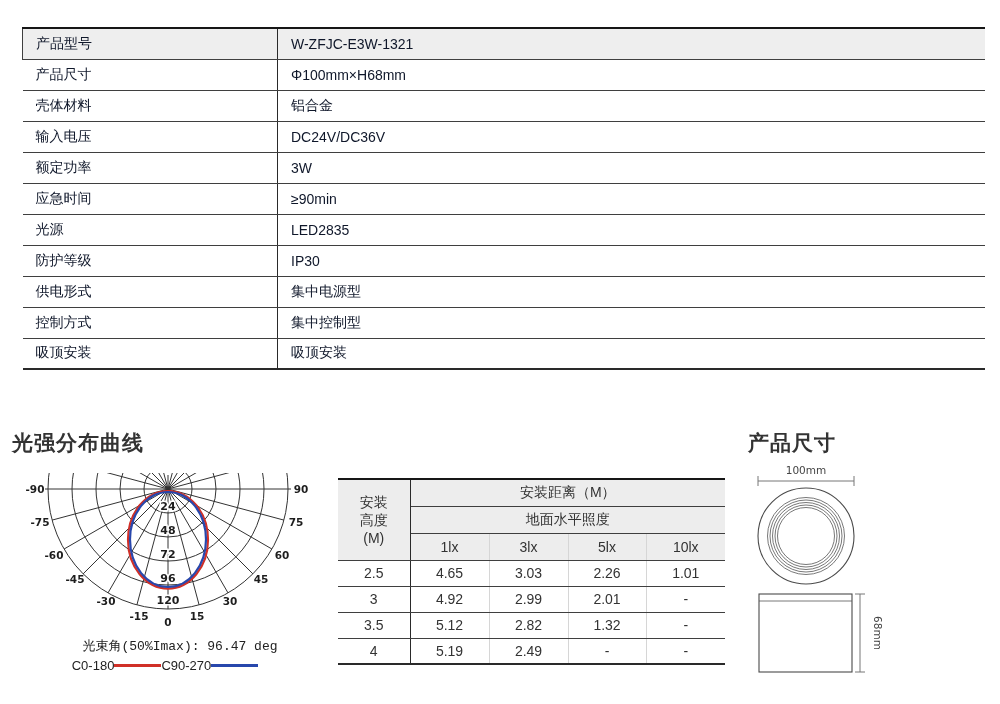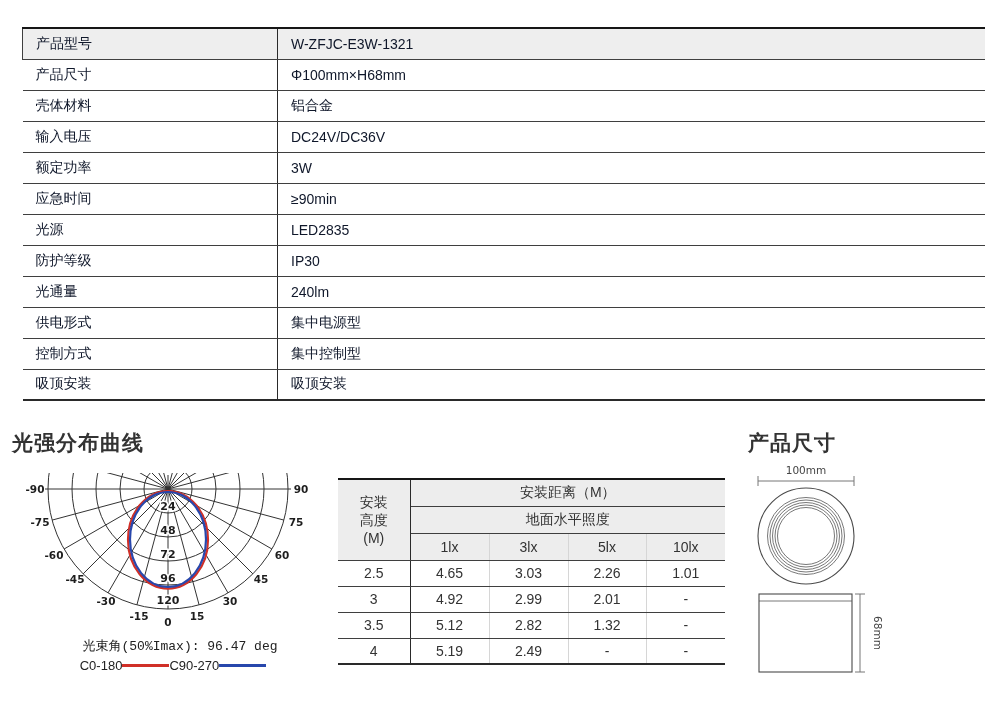"光通量" tr { html: <tr> <td>光通量</td> <td>240lm</td> </tr> -> none }
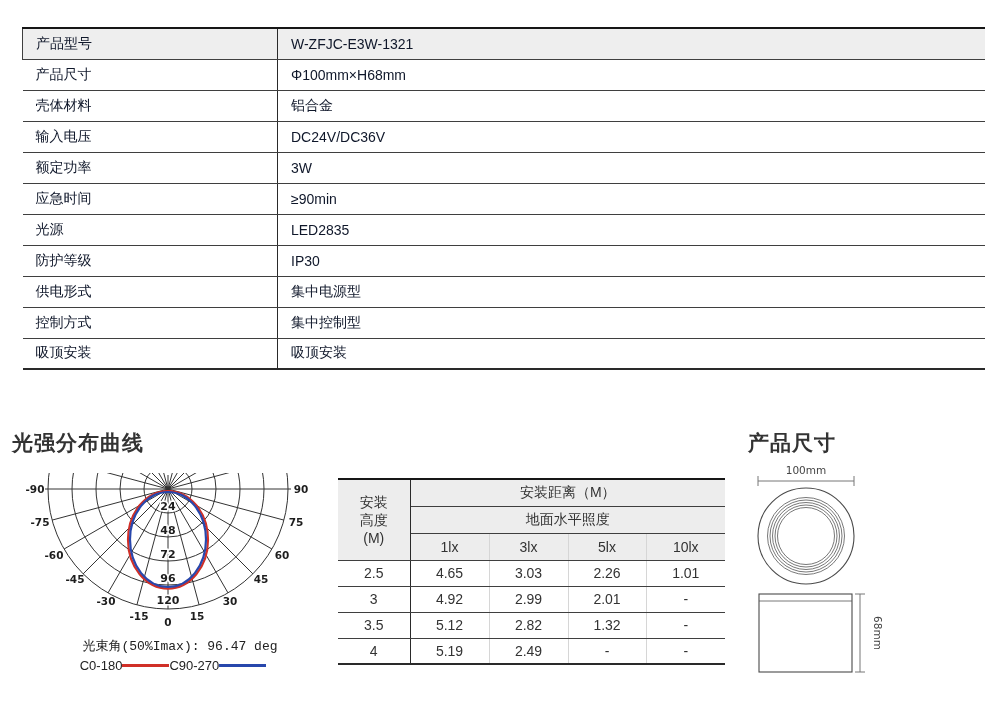"C0-180" .legend { left: 23px -> 15px }
